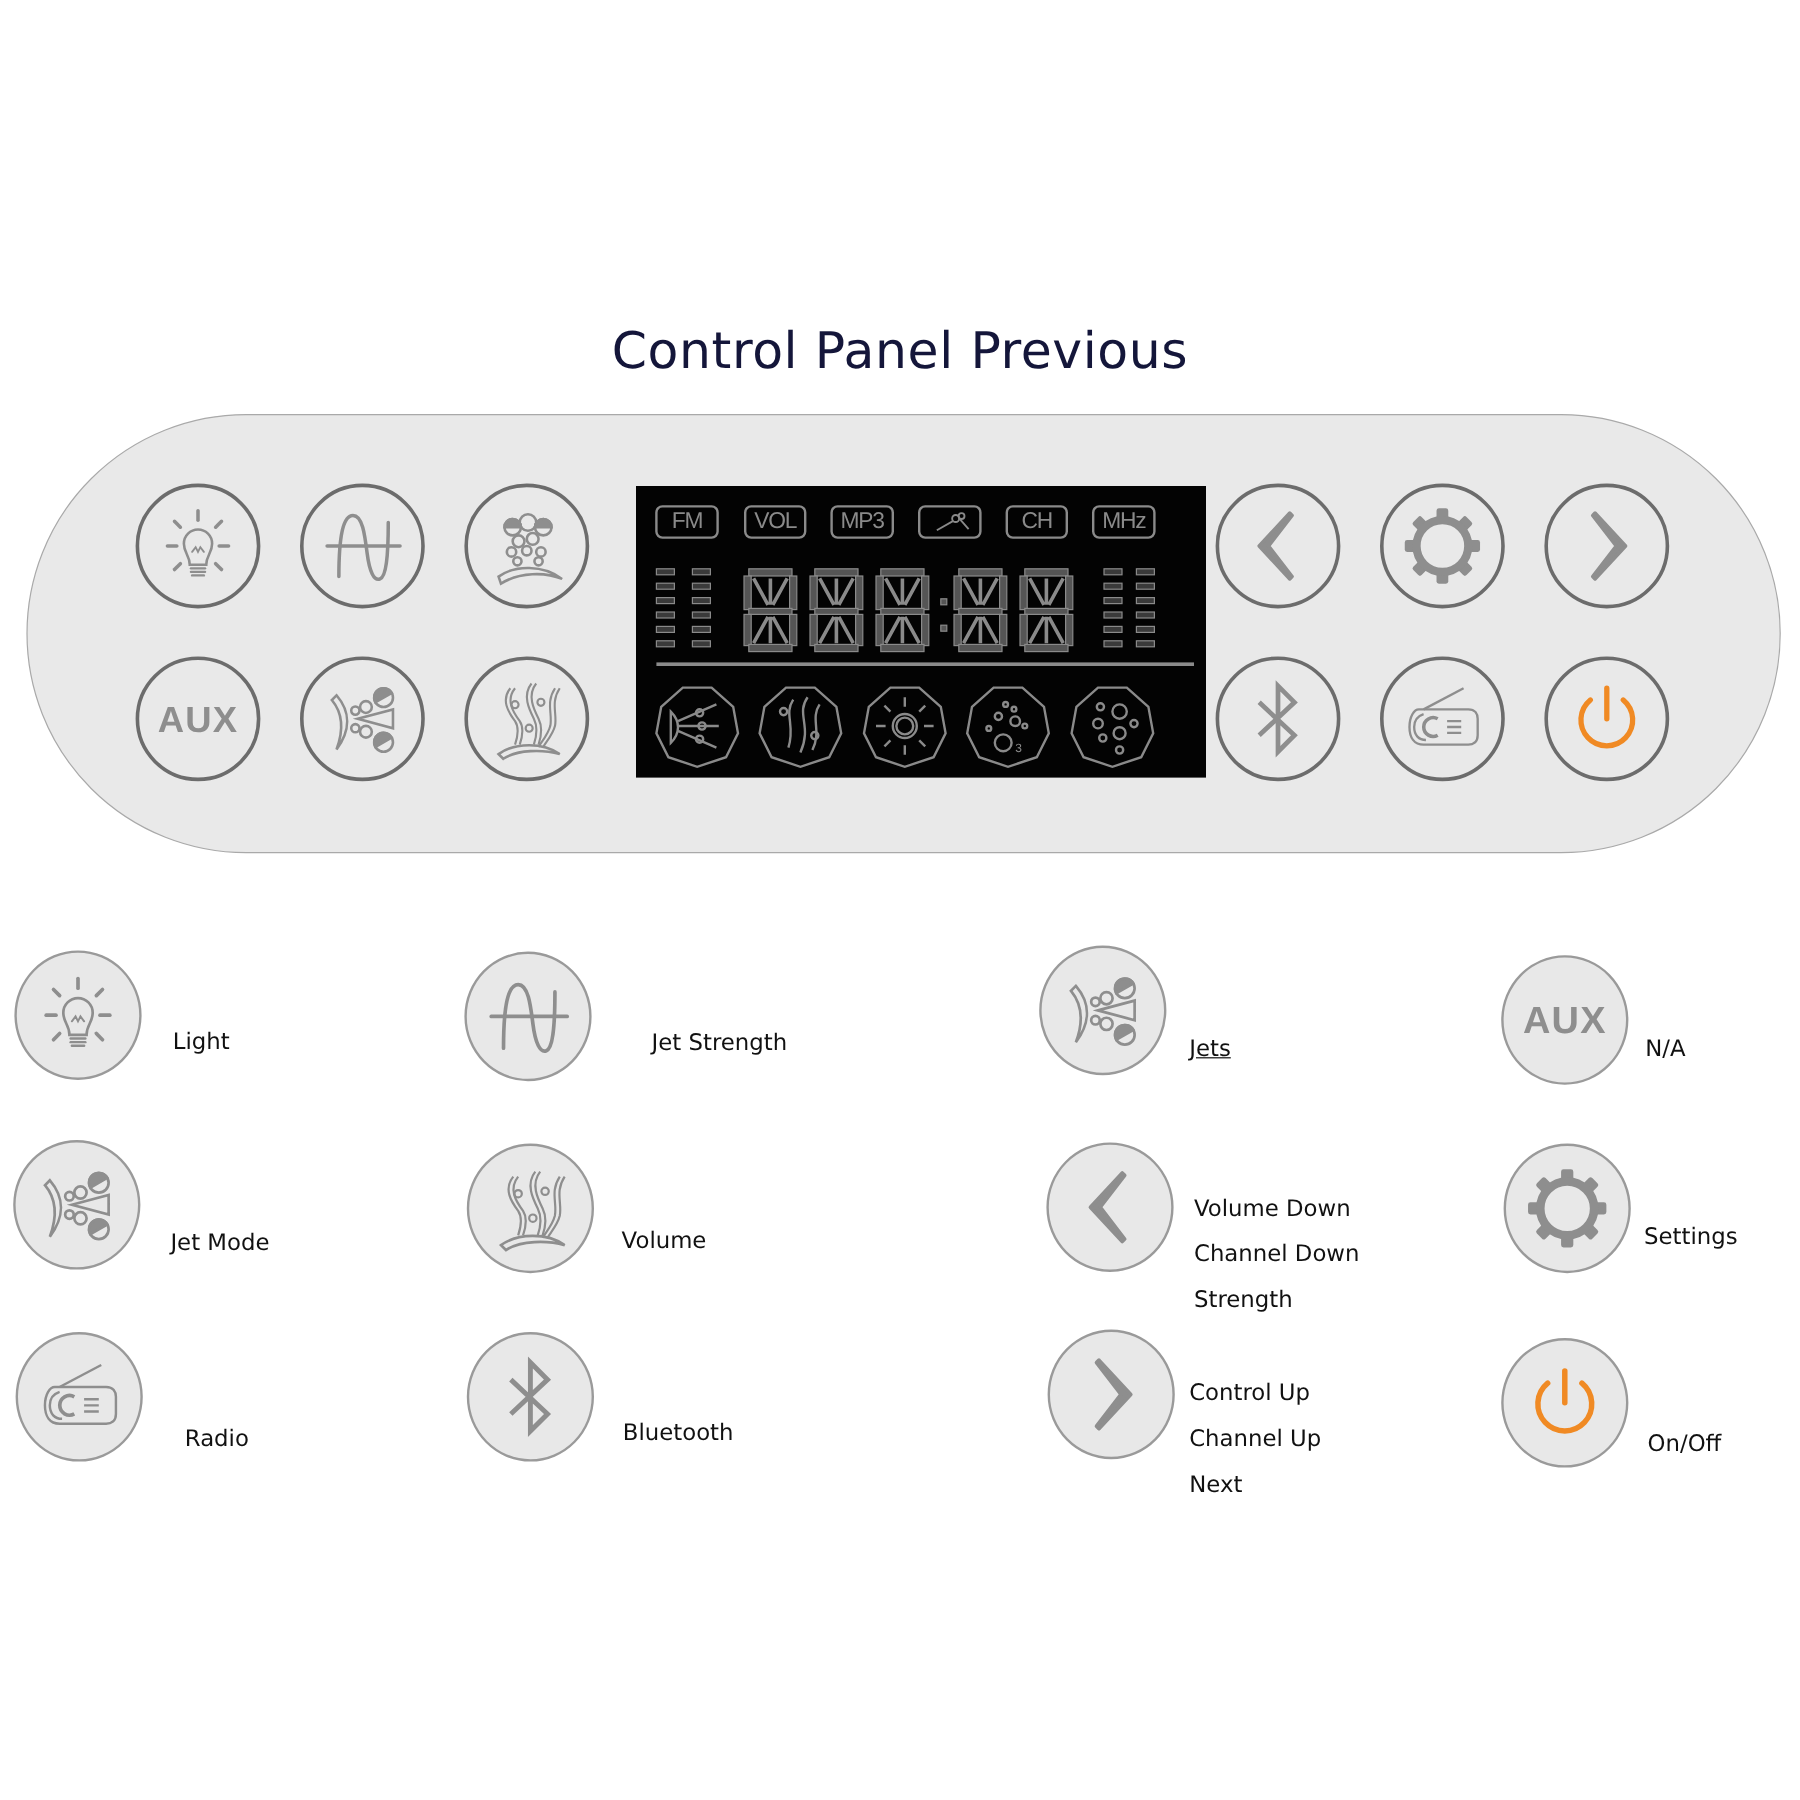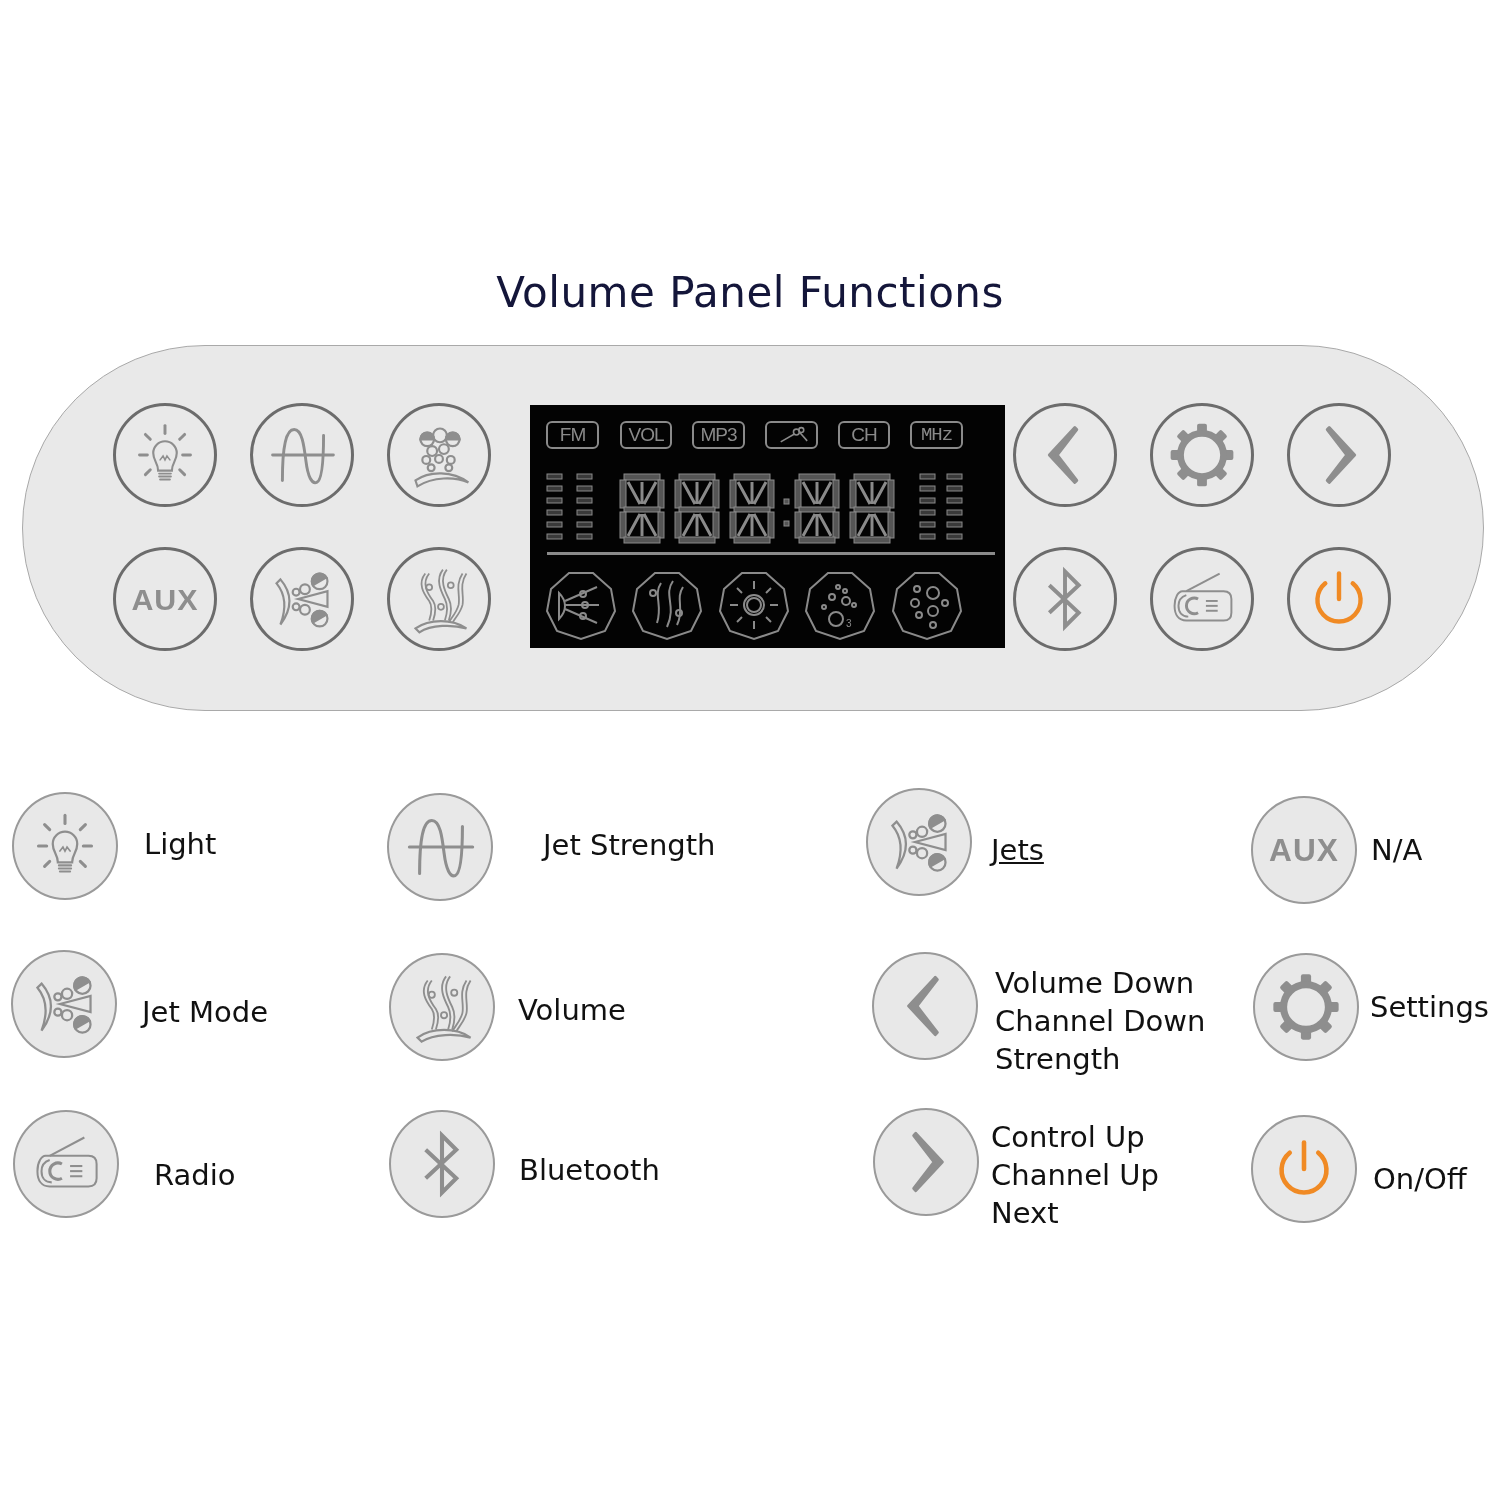"Volume Panel Functions" div.title { text: Volume Panel Functions -> Control Panel Previous }
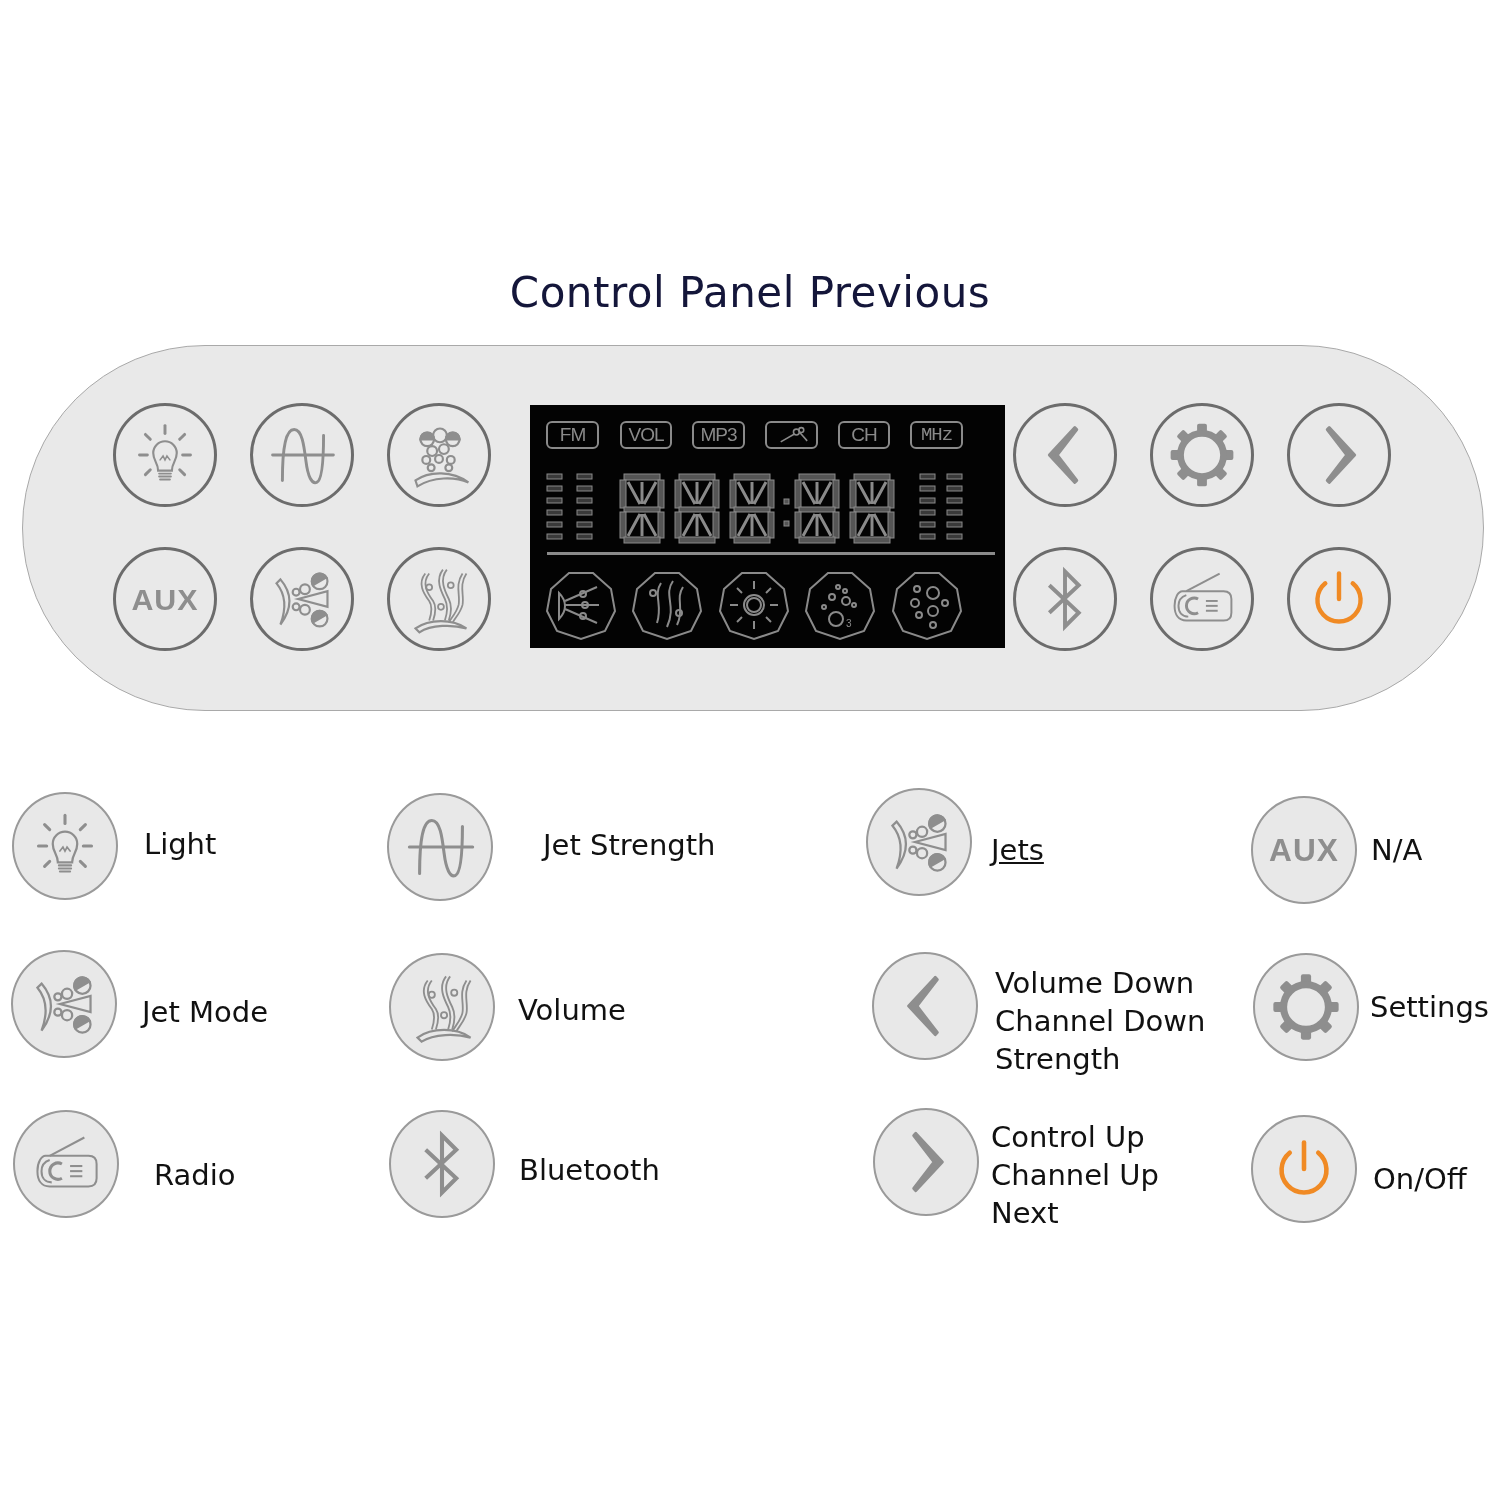"MHz" div.lcd-tag { font-family: Liberation Mono, monospace -> none }
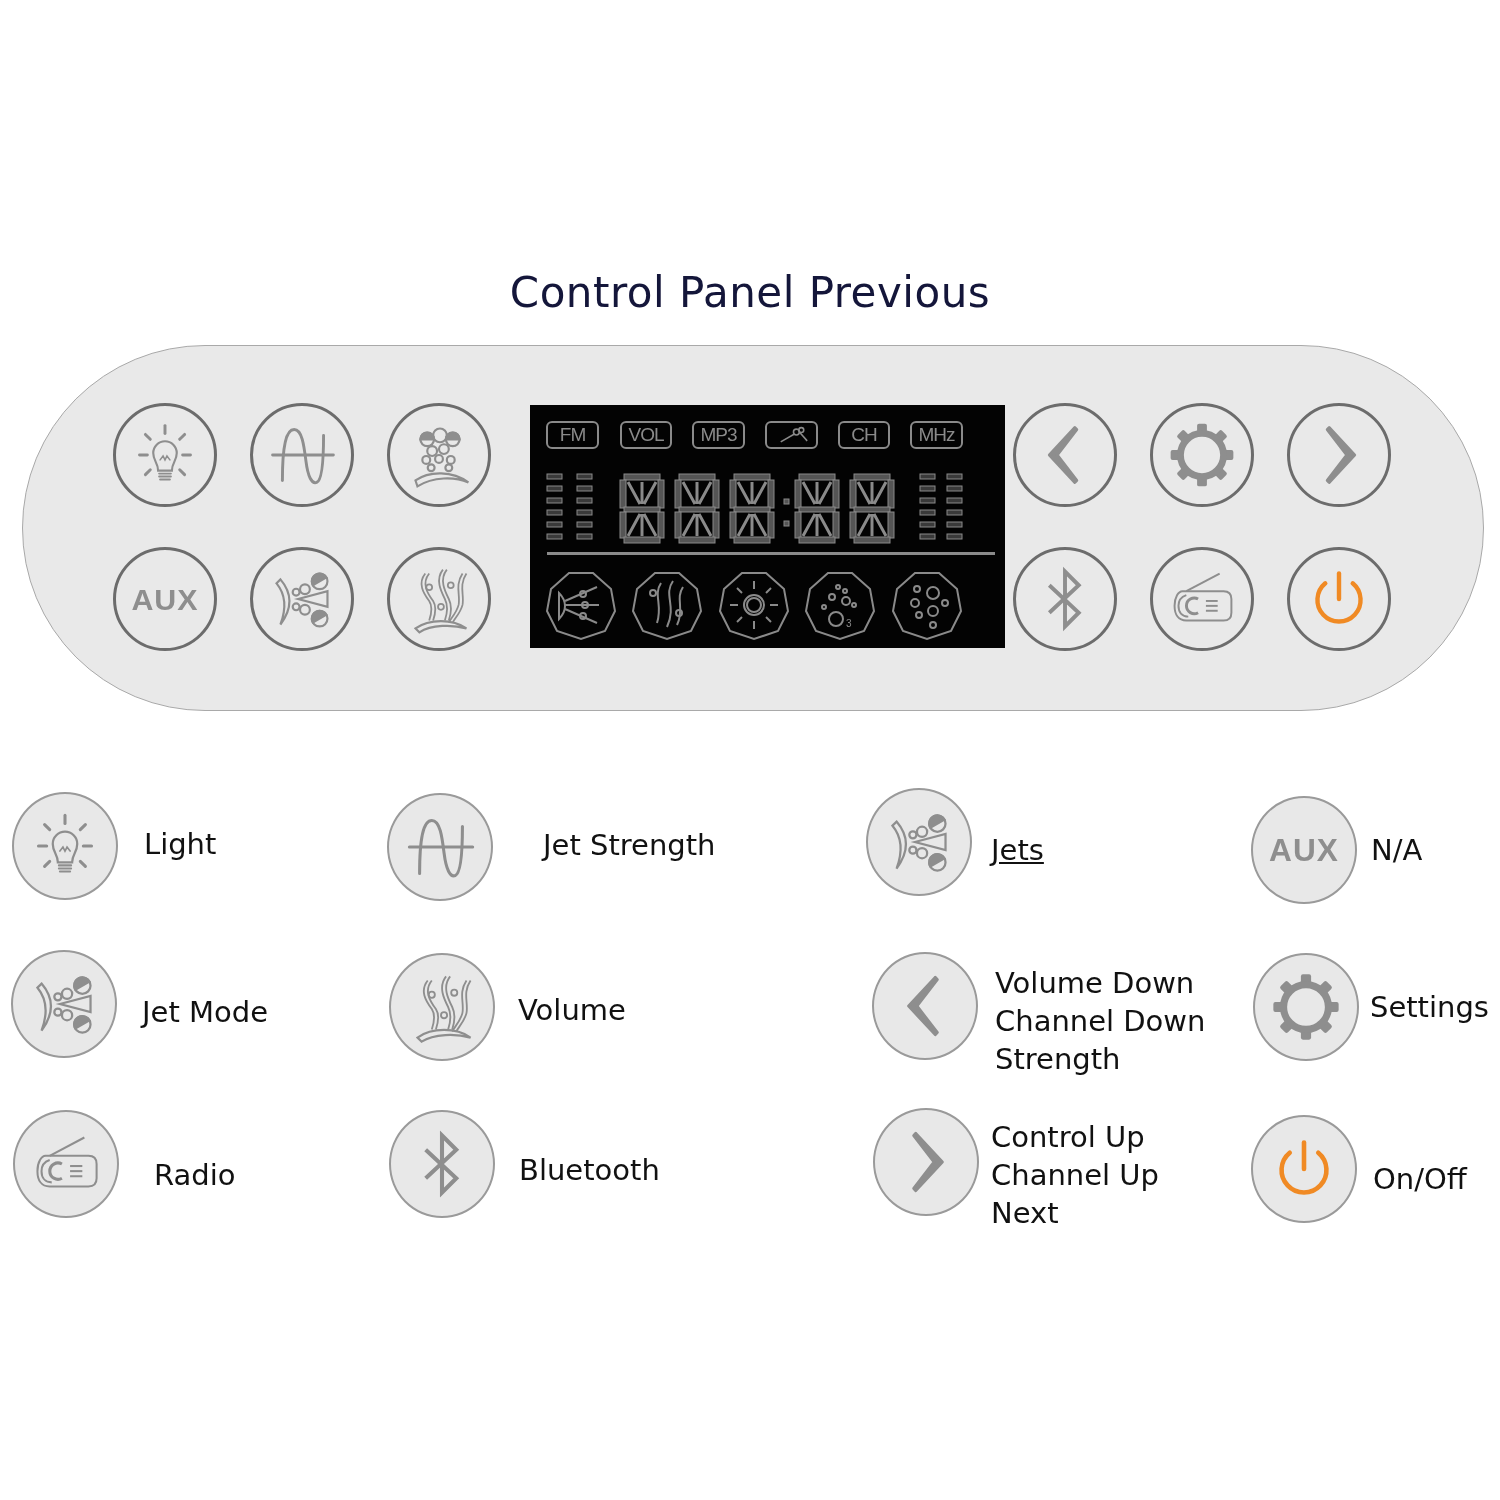"Light" .label { font-size: 29px -> 19px; margin-top: none -> 24px }
